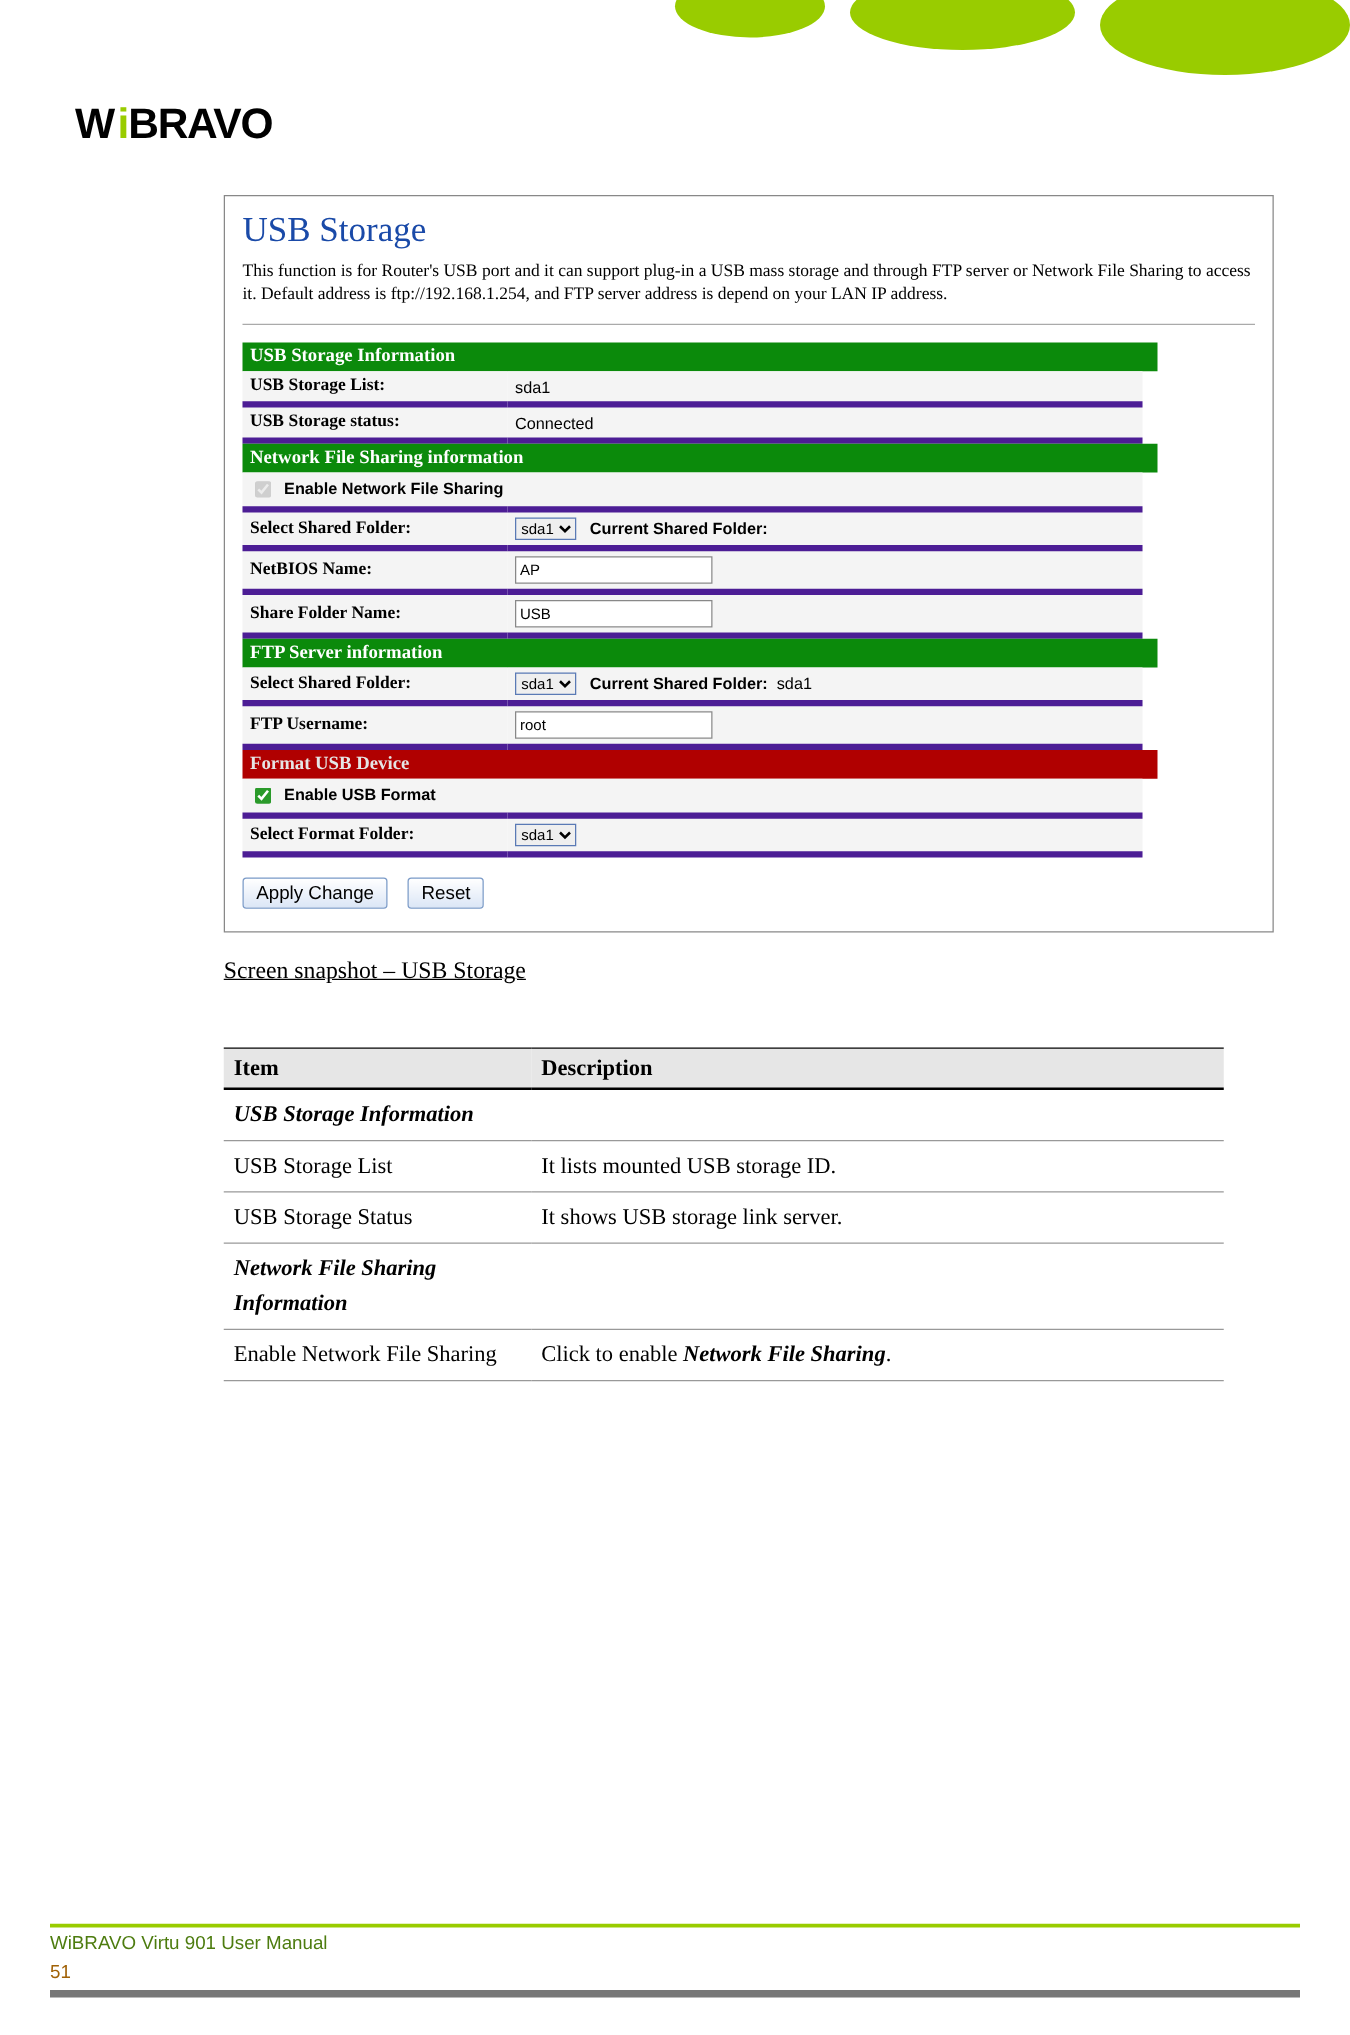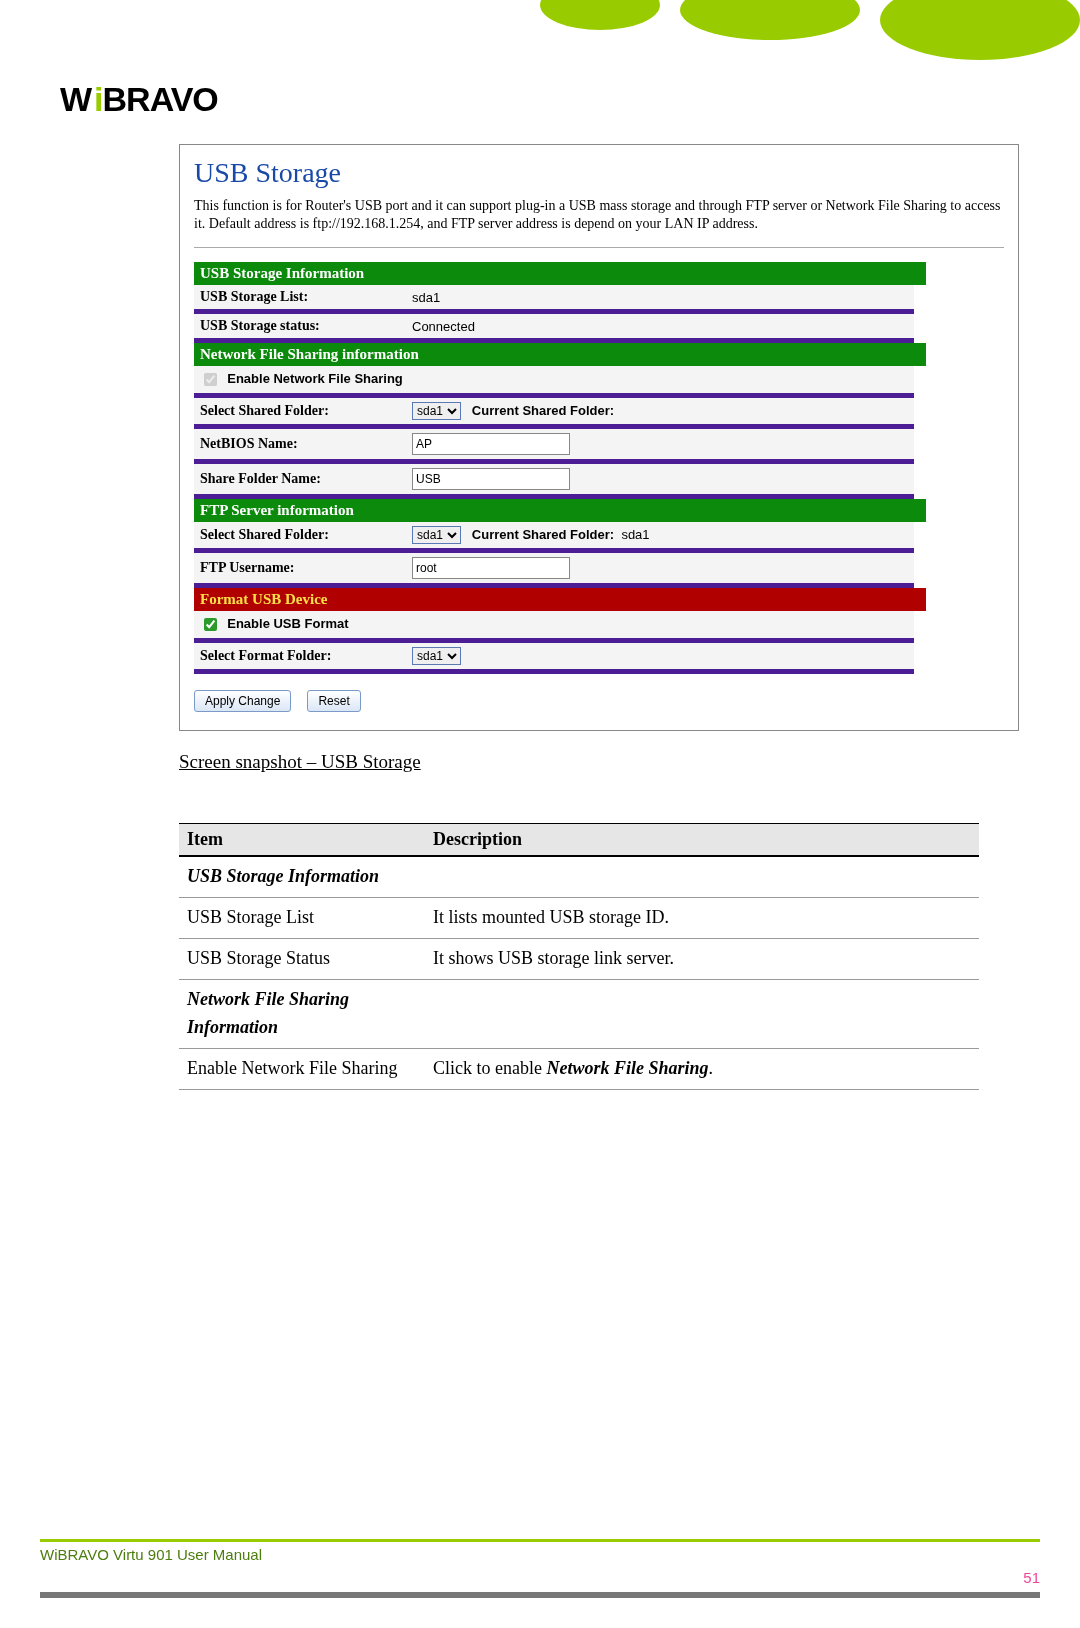"USB Storage" .content { top: 144px -> 156px }
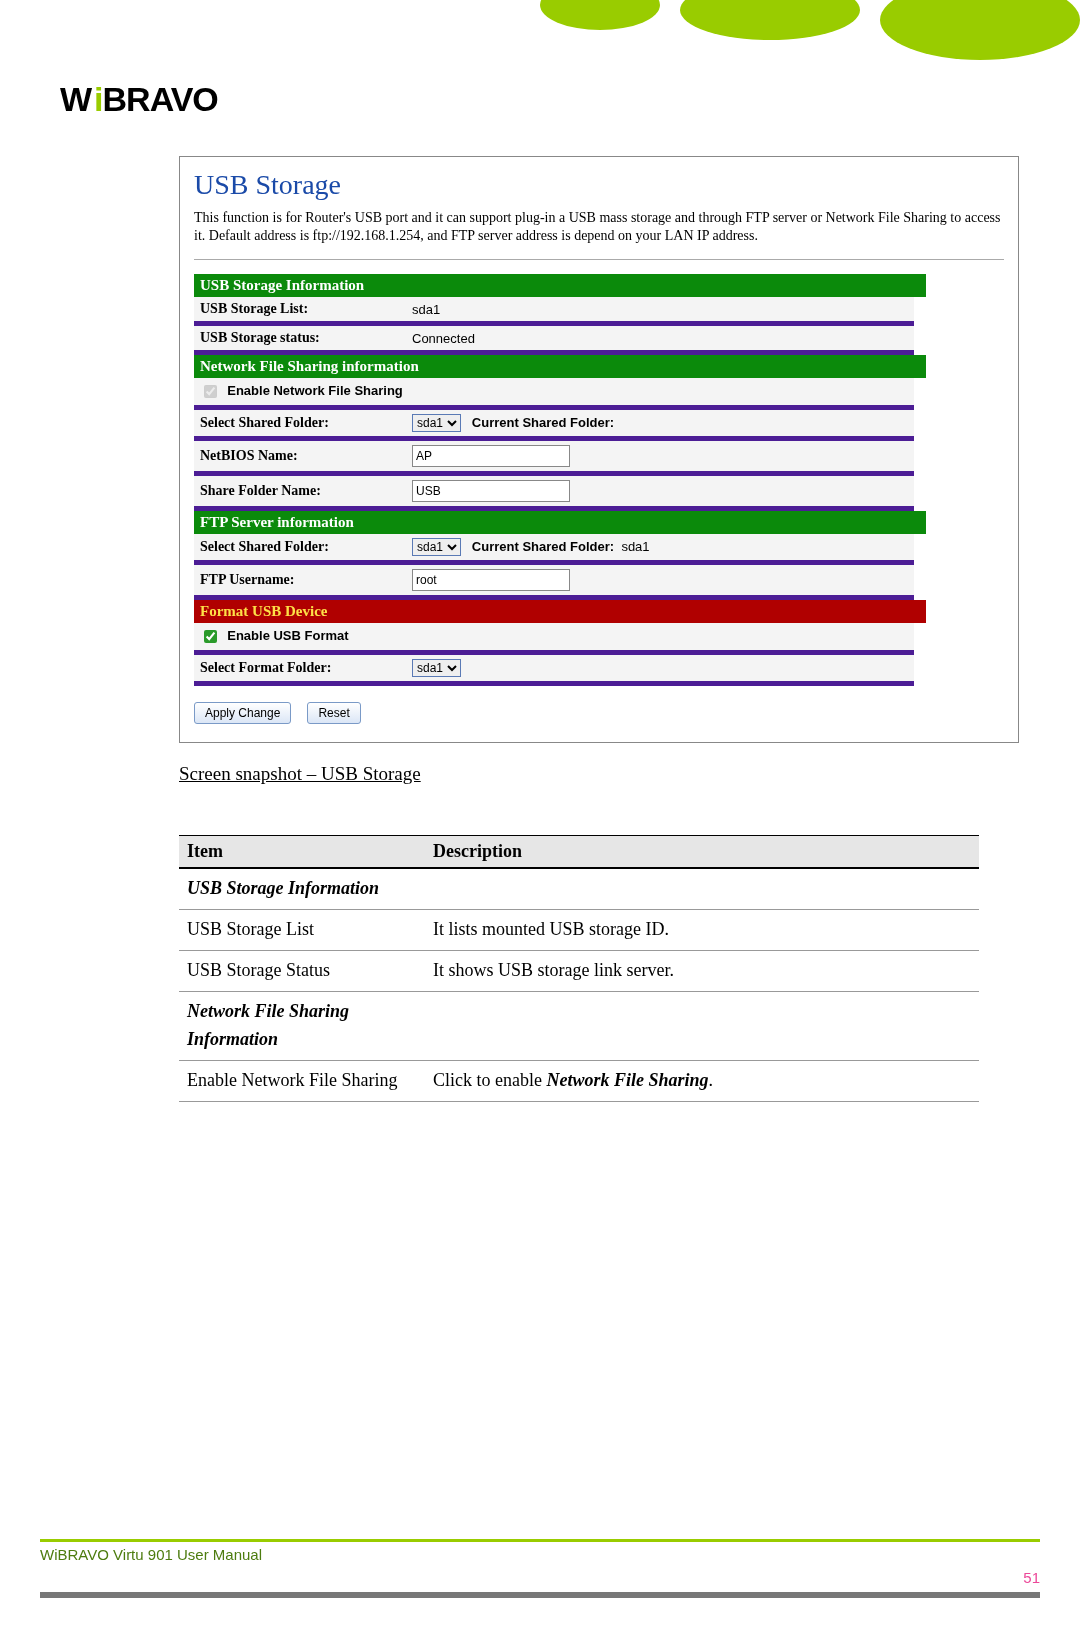"Format USB Device" .ss-section.red { color: #fde047 -> #e5e5e5 }
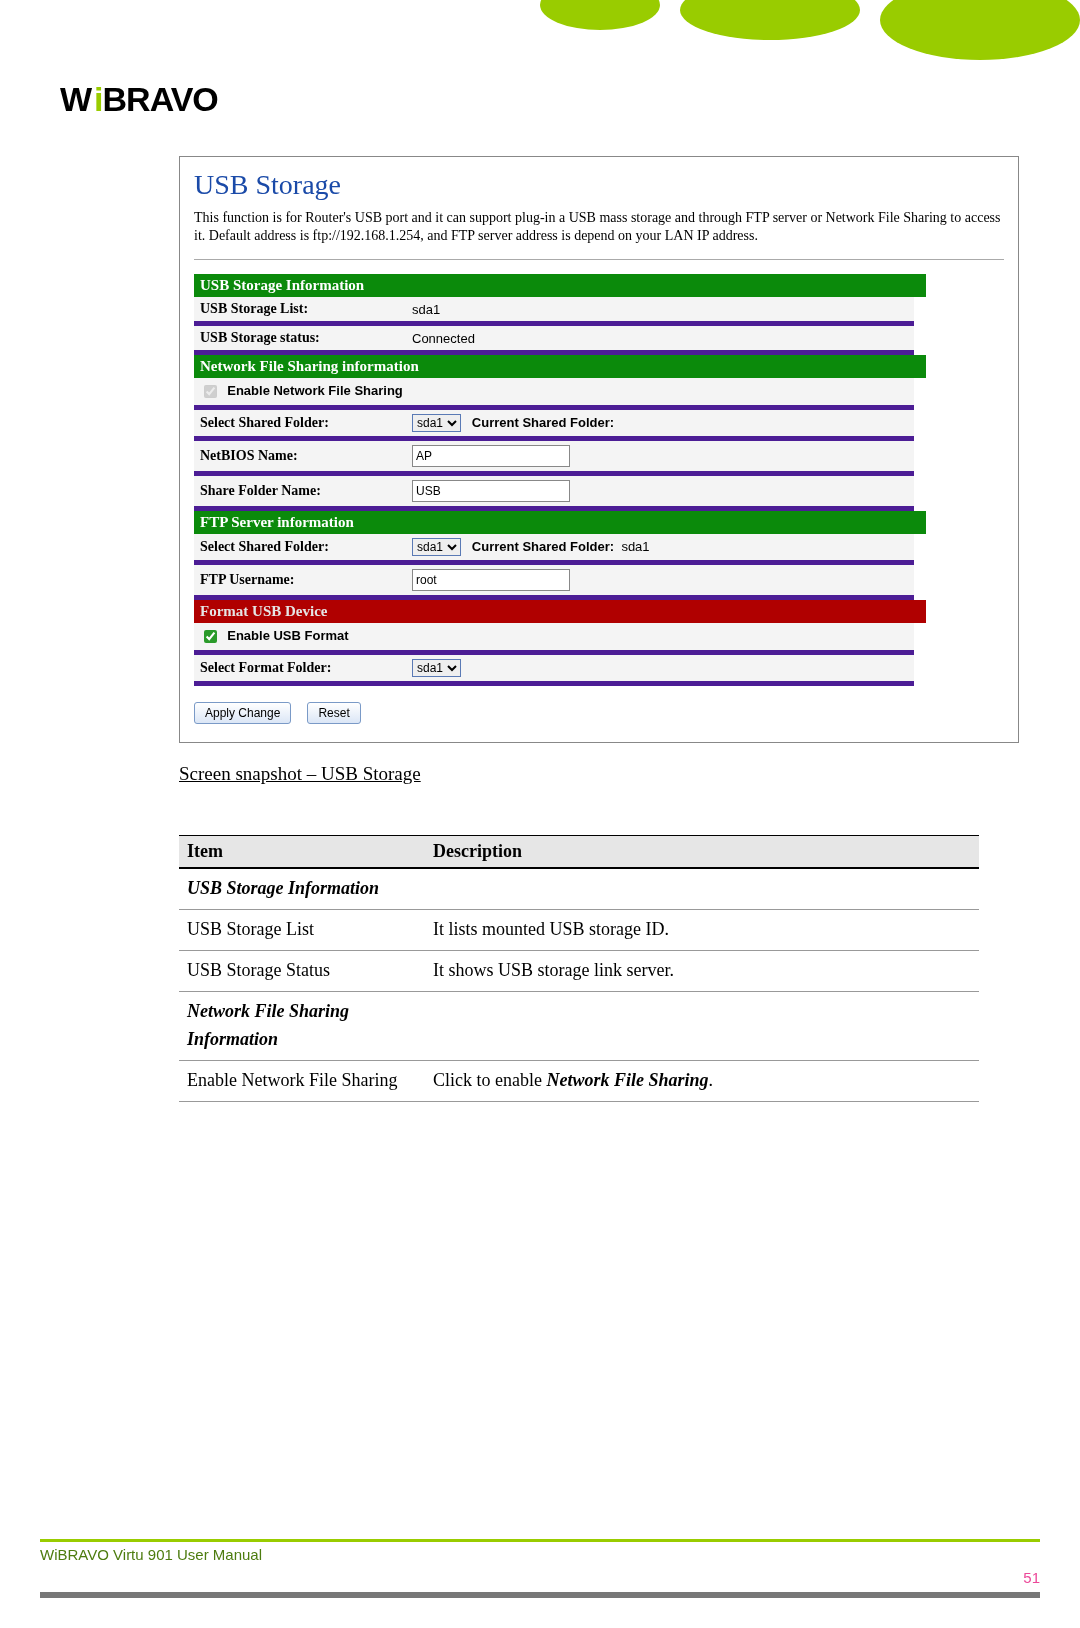"Apply Change" button.ss-btn { font-size: 12px -> 15px }
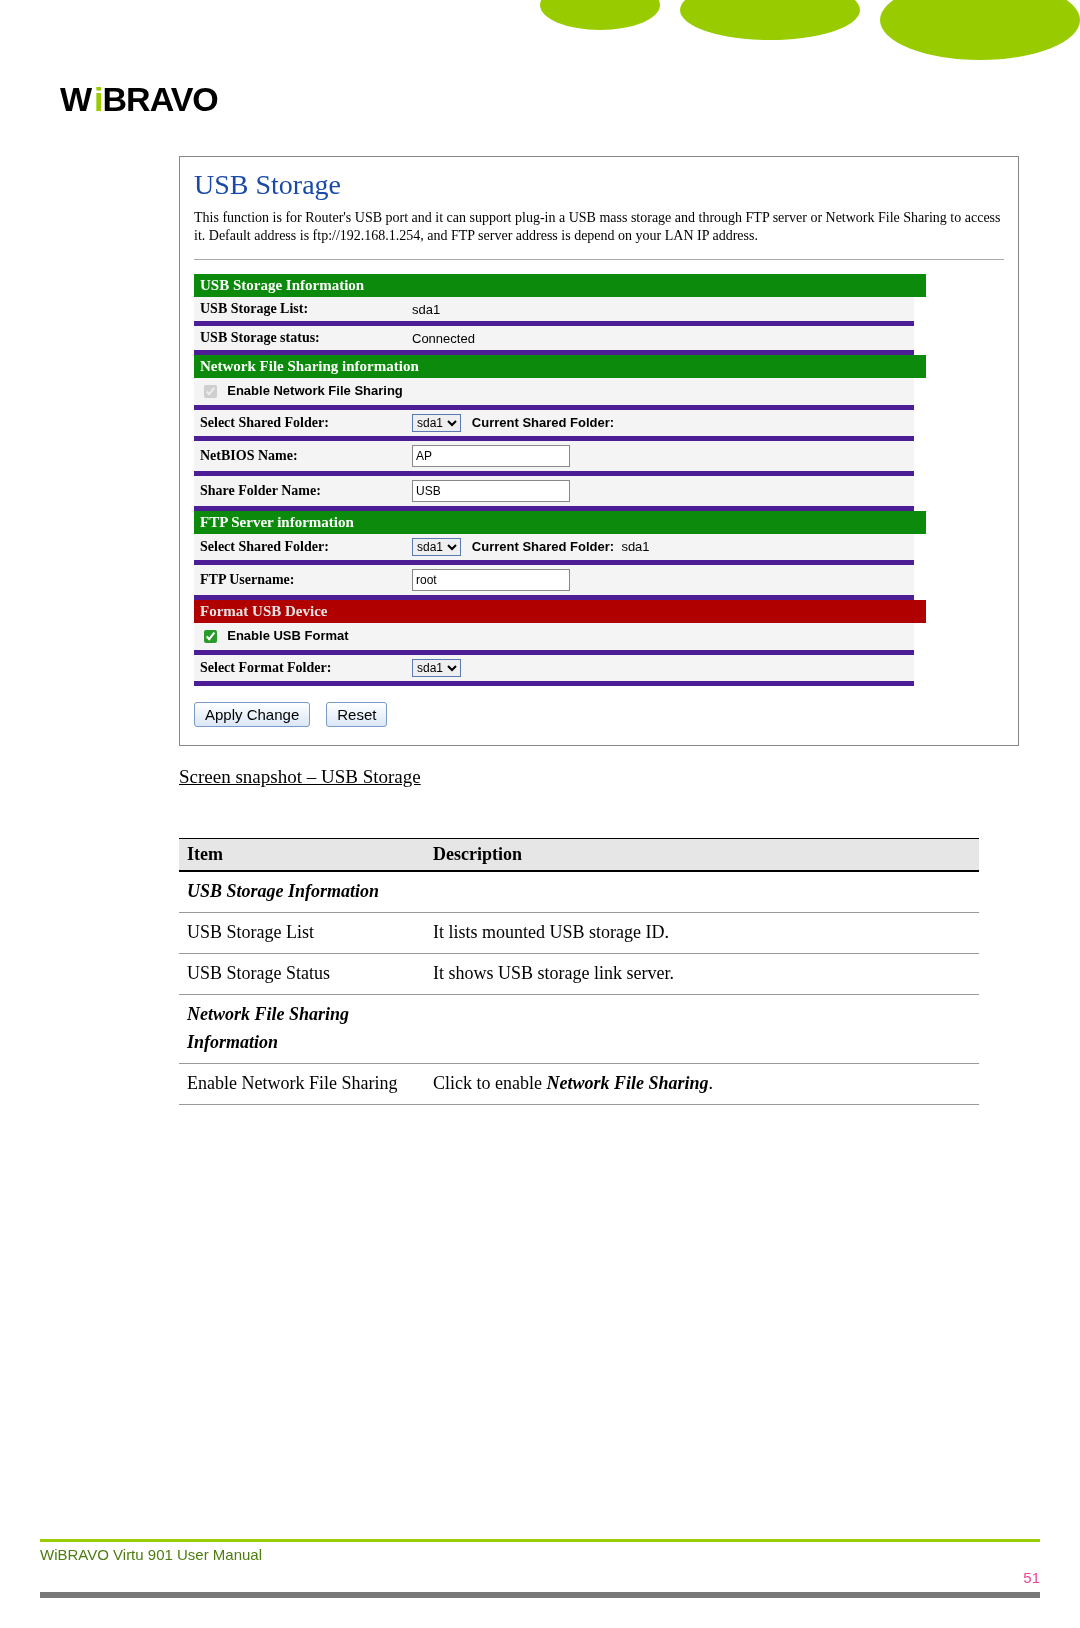"51" .footer-page { color: #ec4899 -> #a16207; text-align: right -> left }
